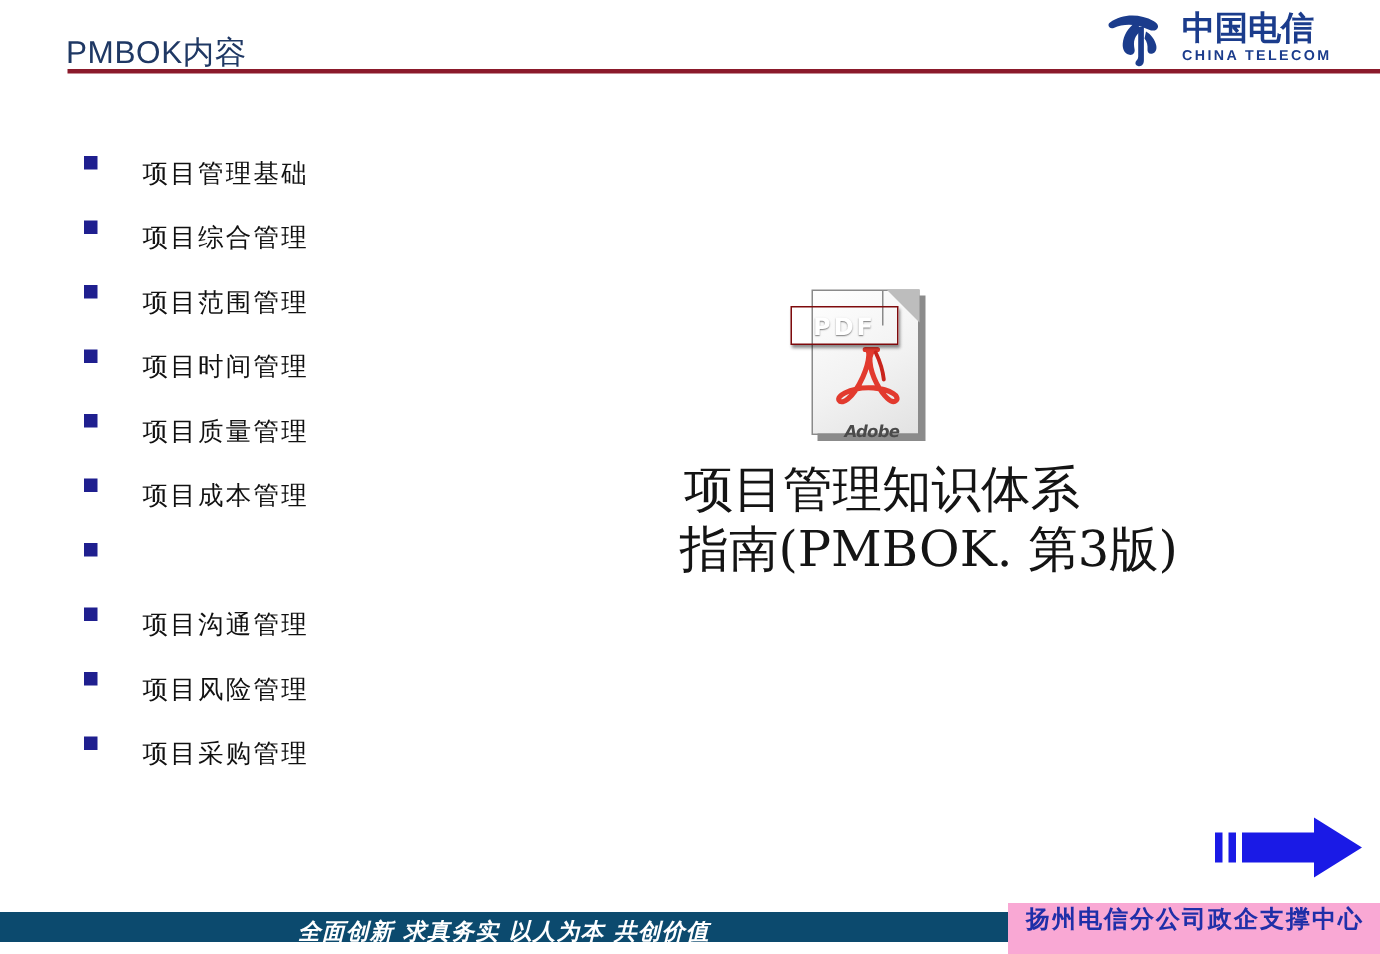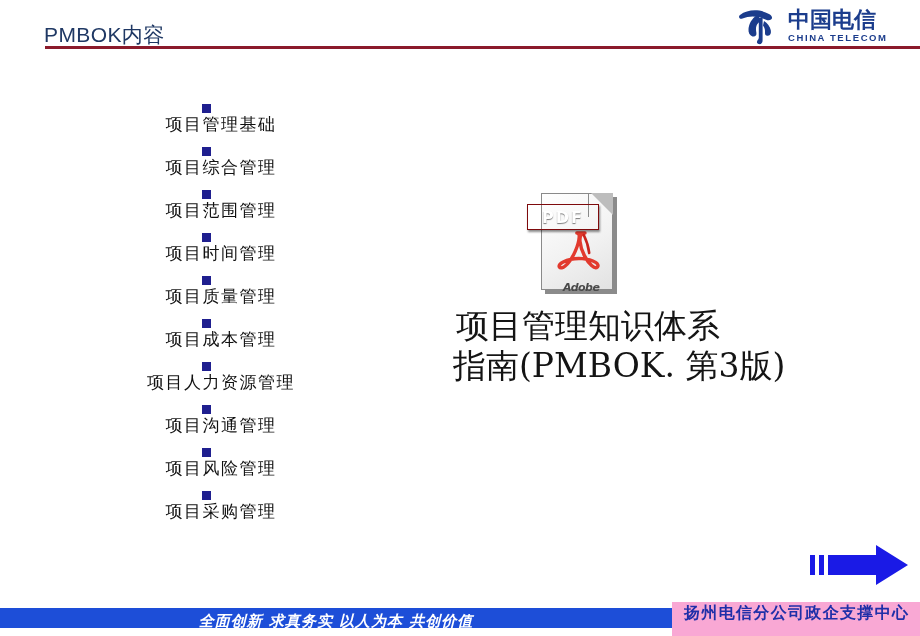"项目管理基础" .topic-item { align-items: center -> flex-start; flex-direction: column -> none }
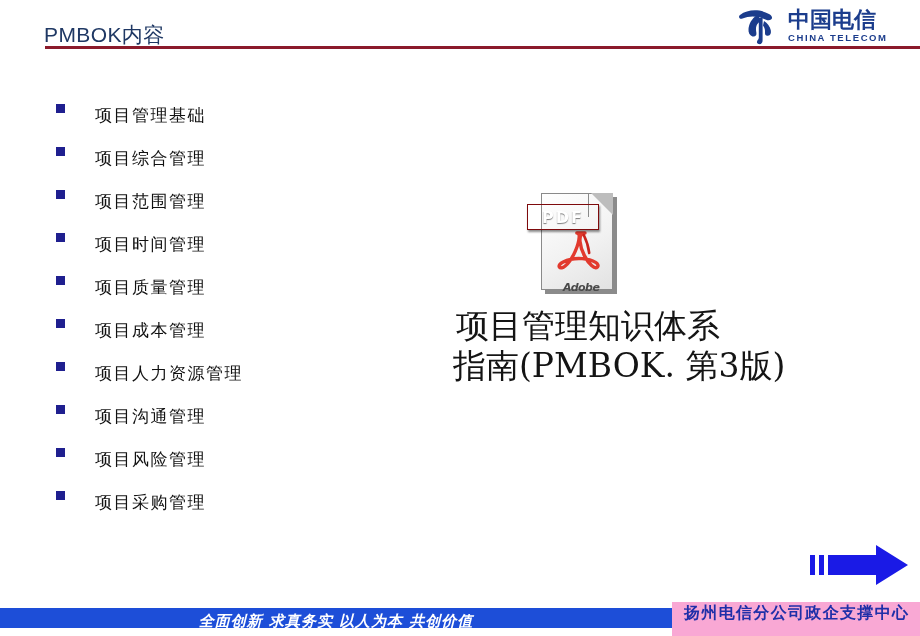"项目人力资源管理" span.topic-label { html: <span>项目人力资源管理</span> -> none }
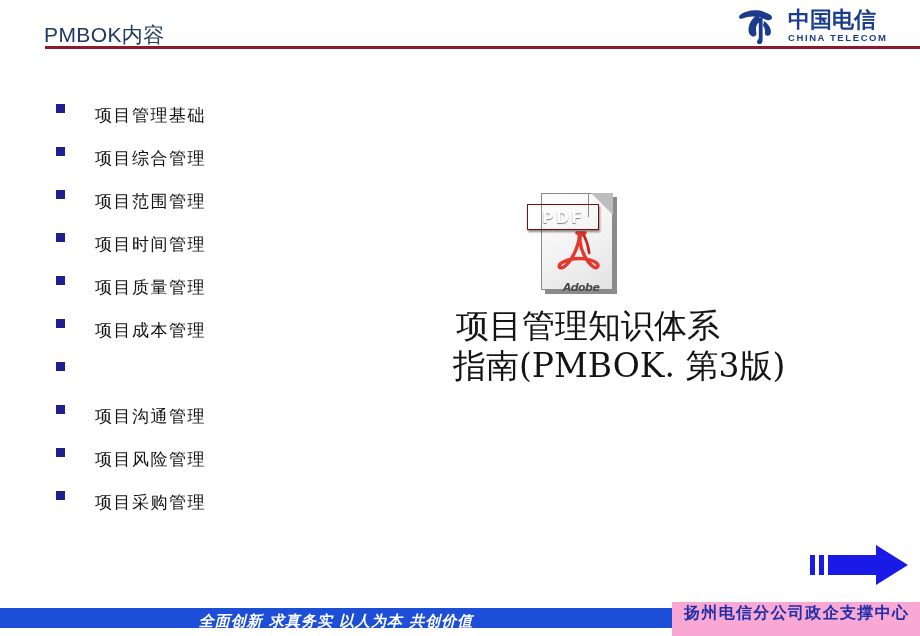"全面创新 求真务实 以人为本 共创价值" #footer-slogan-bar { background: #1d4ed8 -> #0c4a6e }
